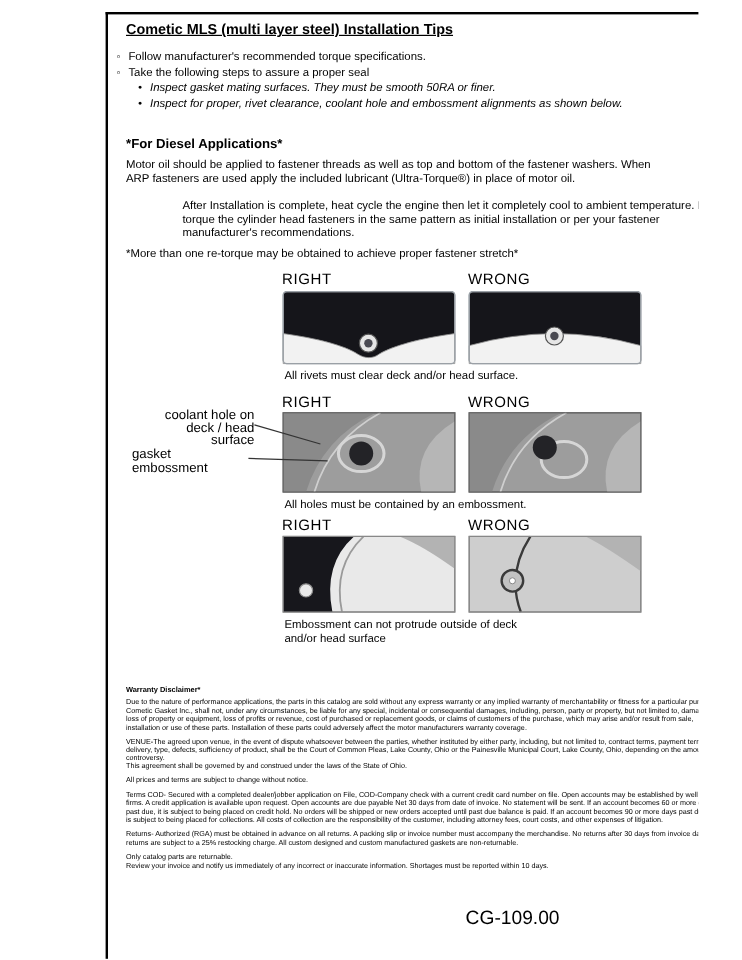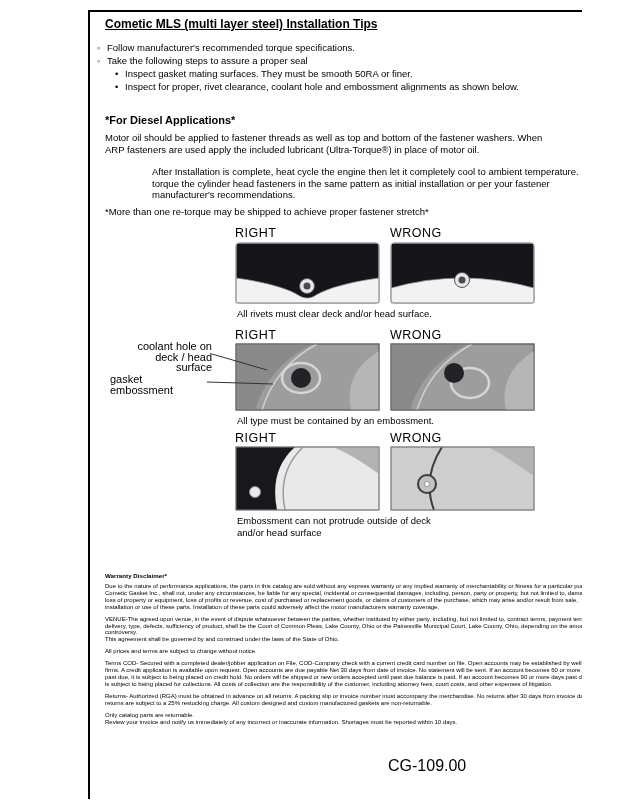"Inspect gasket mating surfaces. They" .tip.sub { font-style: none -> italic }
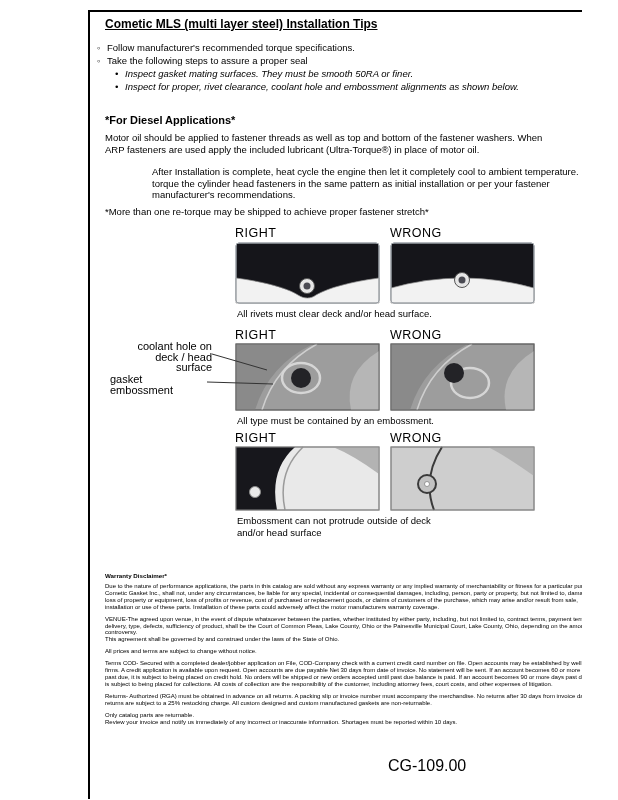"*More than one re-torque may" p.abs { text: shipped -> obtained }
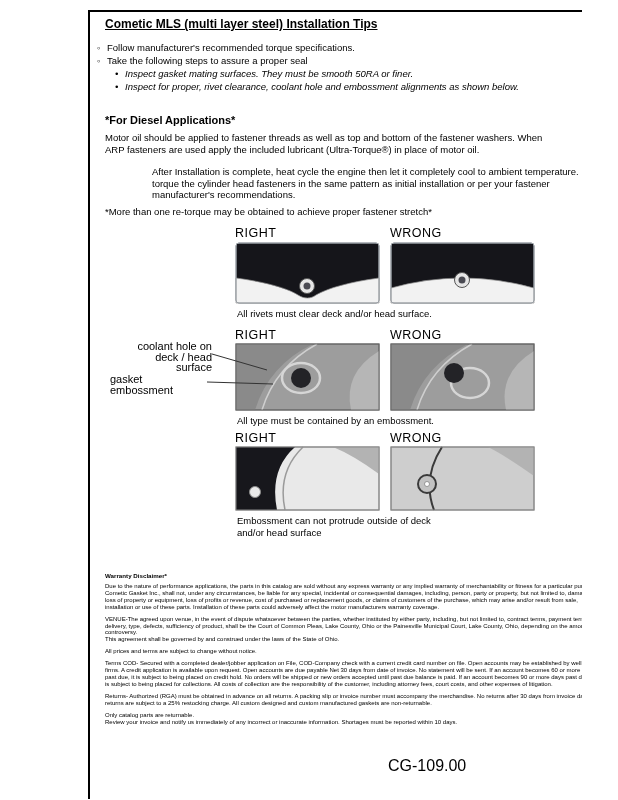"All type must be contained" div.abs { text: type -> holes }
